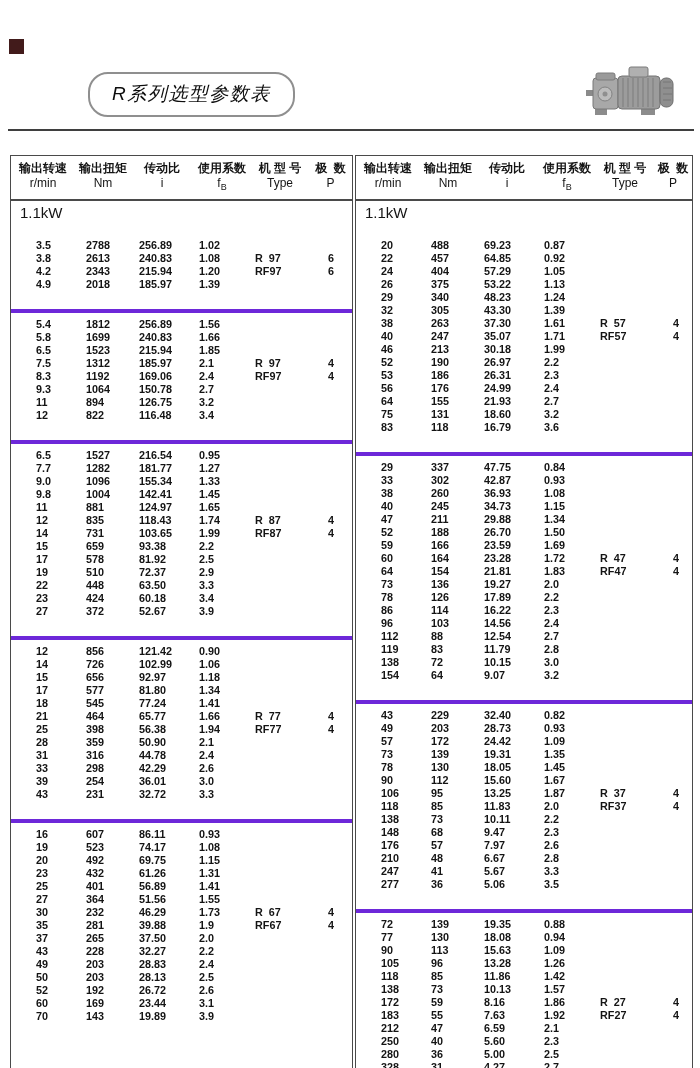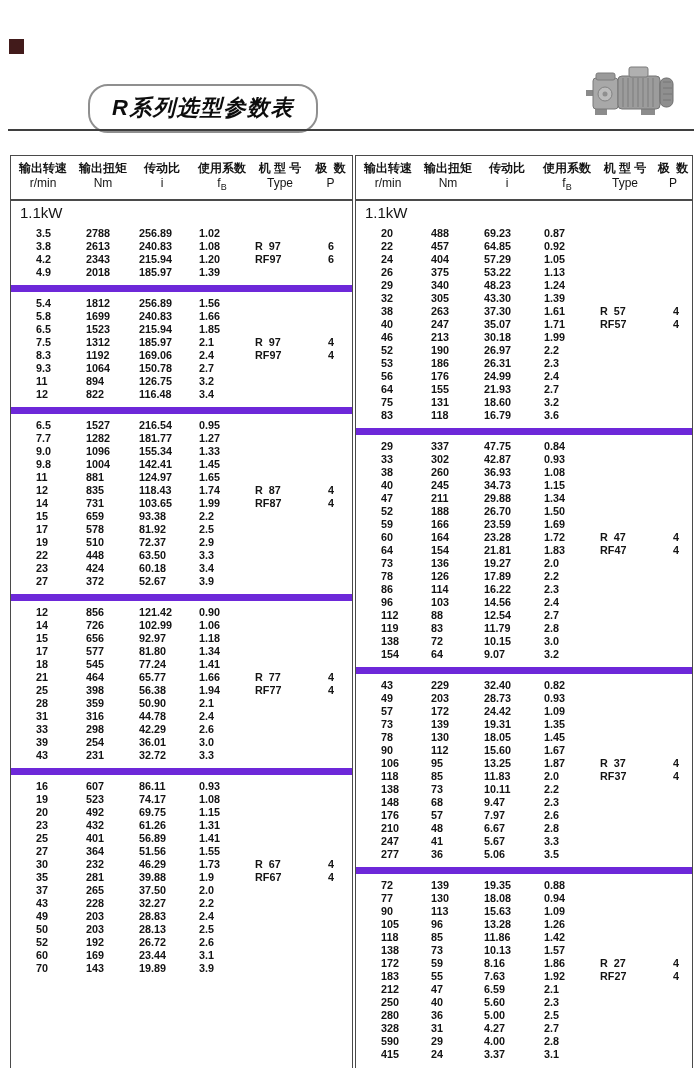"R系列选型参数表" .title-badge { font-size: 22px -> 19px; font-weight: bold -> normal; top: 84px -> 72px }
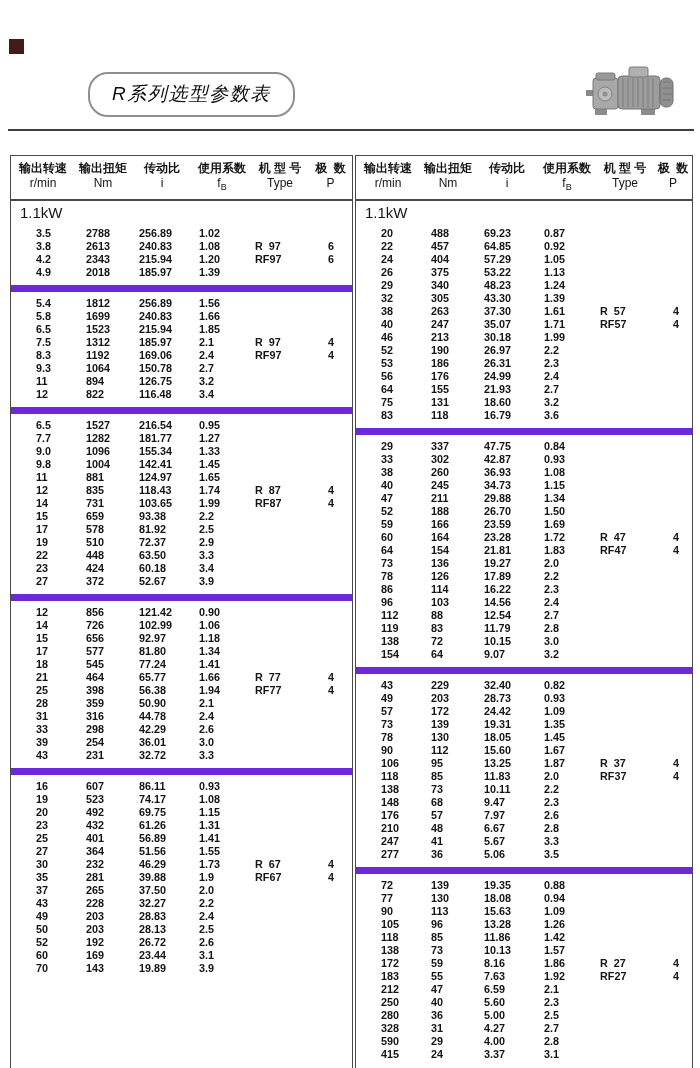"3.5" .row-group { margin-top: none -> 12px }
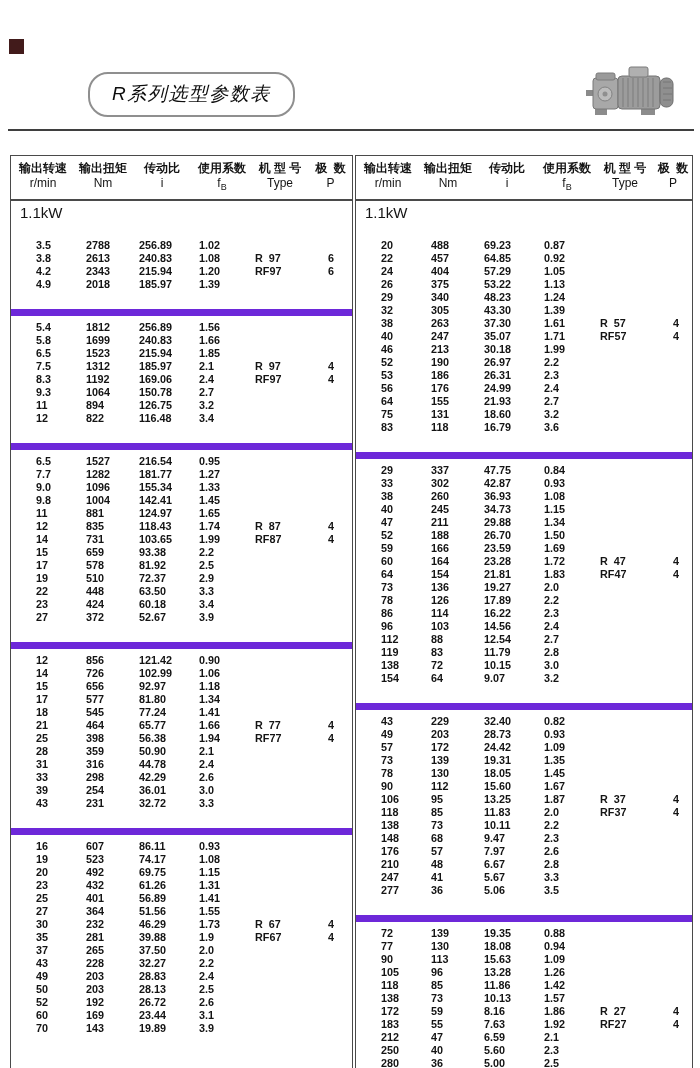"5.4" .row-group + .row-group { border-top: 7px solid #6d28d9 -> 4px solid #6d28d9 }
